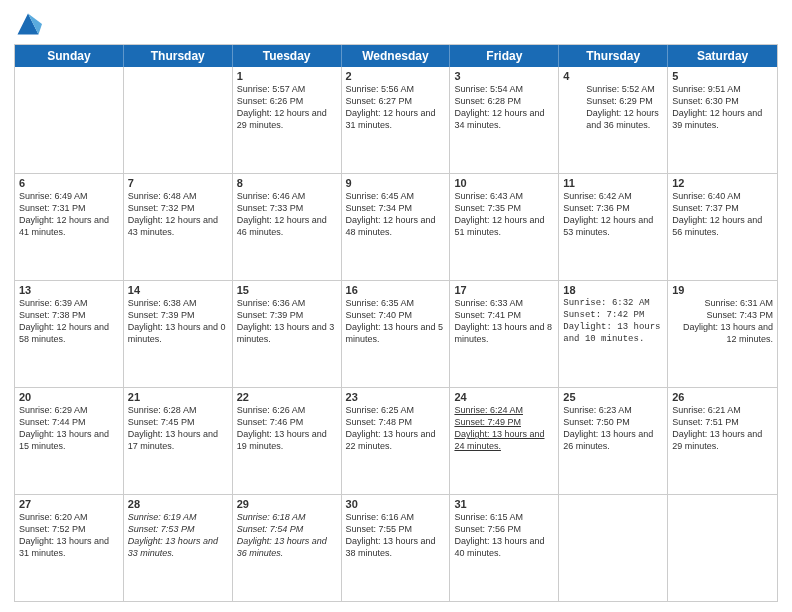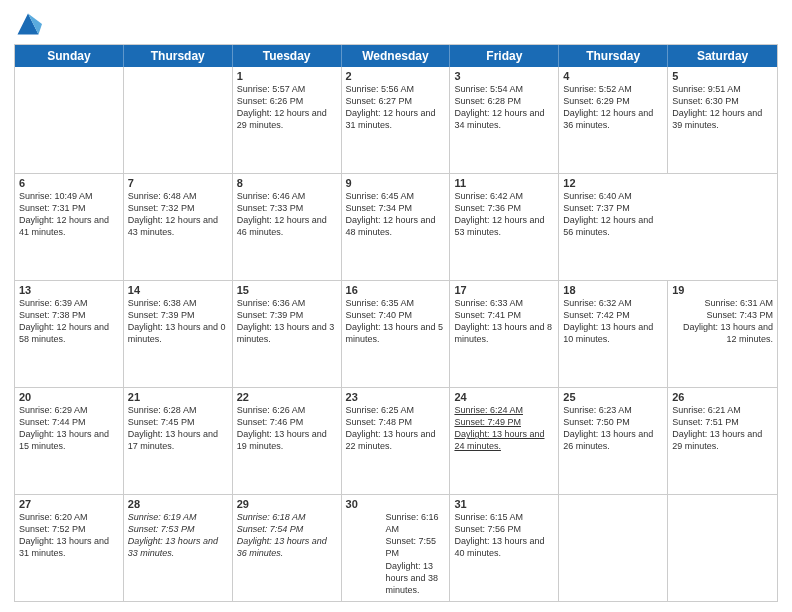"Sunrise: 5:52 AM" div.cell-text { margin-left: none -> 23px }
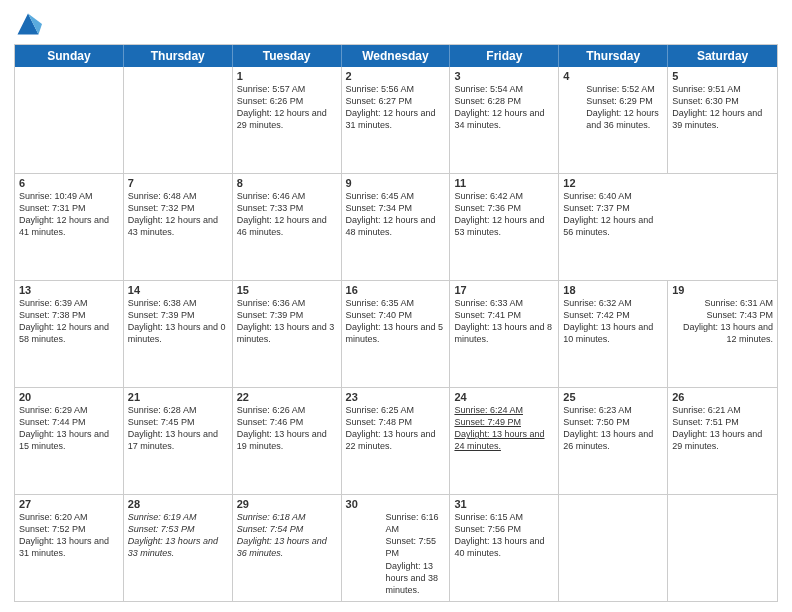"10" div.cal-cell { html: none -> <div> <span>10</span> <div>Sunrise: 6:43 AM Sunset: 7:35 PM Daylight: 12 hours and 51 minutes.</div> </div> }
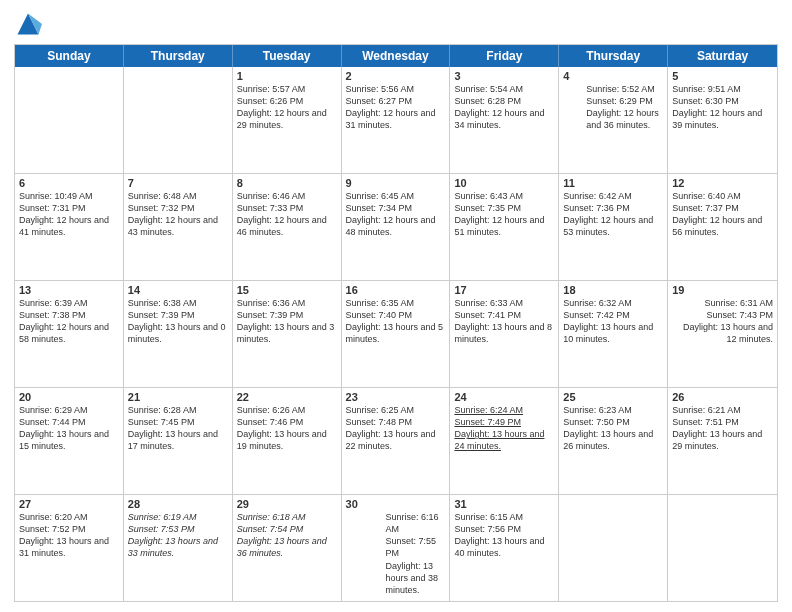"Sunrise: 10:49 AM" div.cell-text { text: 10:49 -> 6:49 }
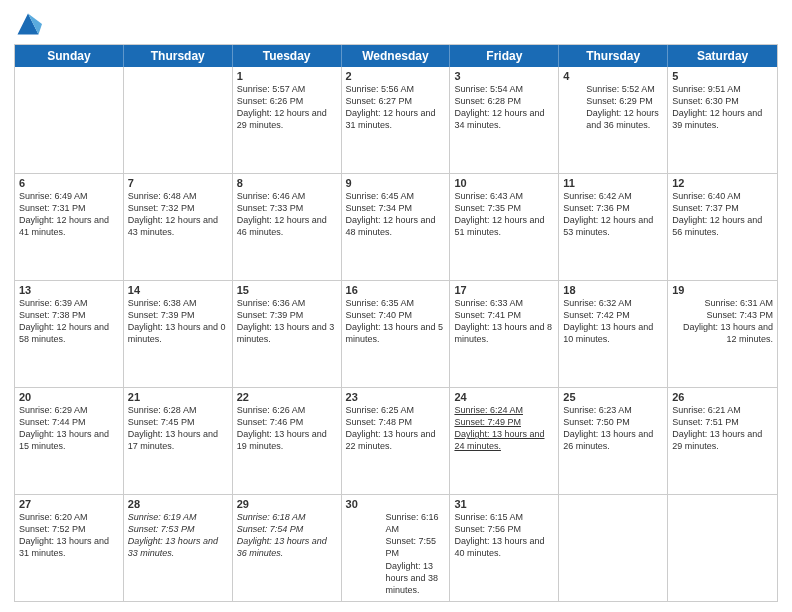"Sunrise: 6:32 AM" div.cell-text { font-family: none -> Liberation Mono, monospace }
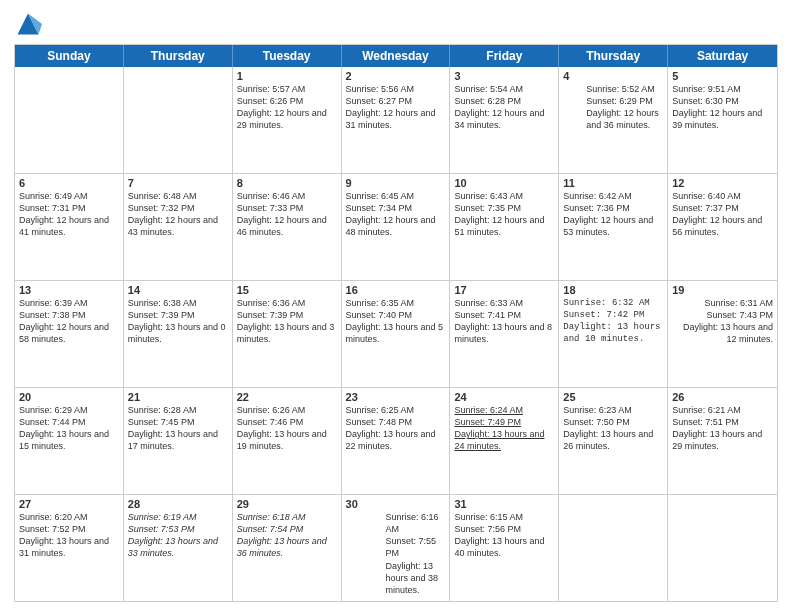"Sunrise: 6:16 AM" div.cell-text { margin-left: 40px -> none }
